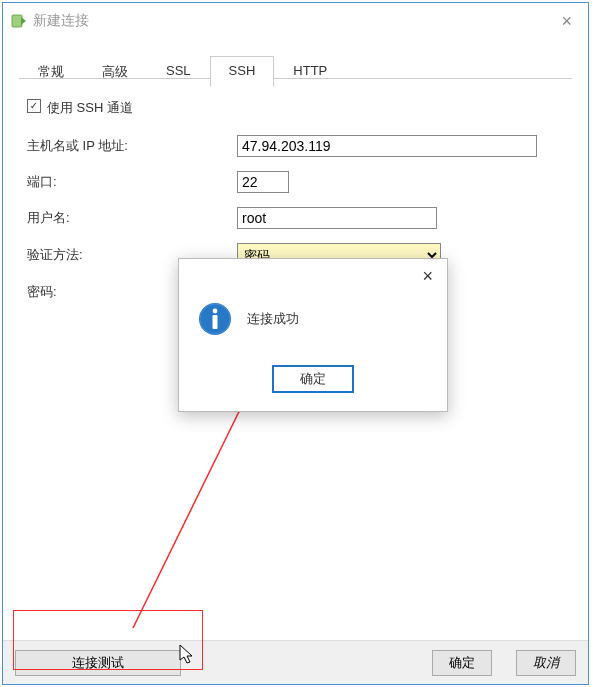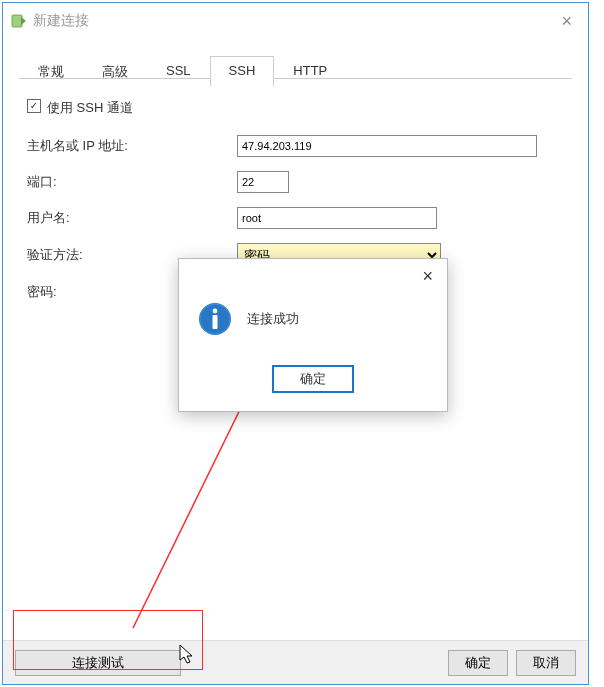"47.94.203.119" .text-input { font-size: 11px -> 14px }
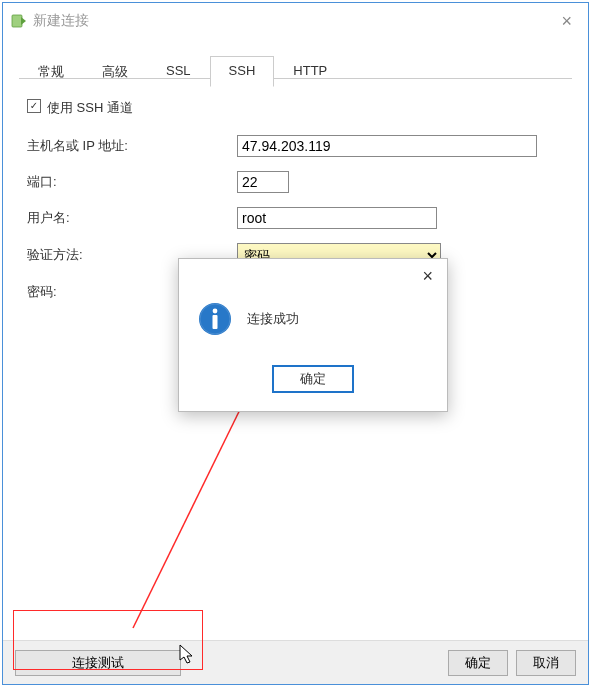"取消" .footer .btn + .btn { font-style: none -> italic; margin-left: 8px -> 24px }
